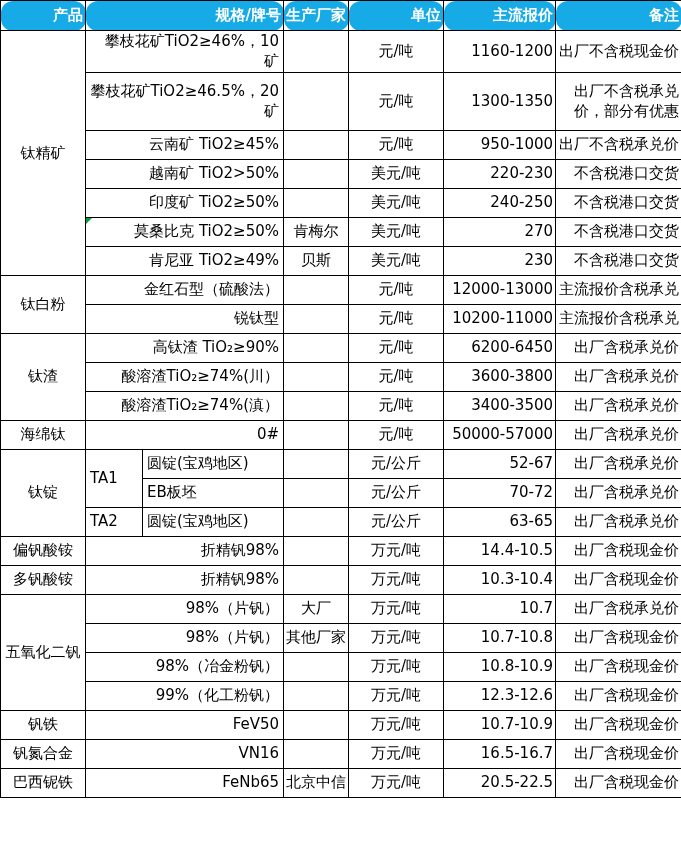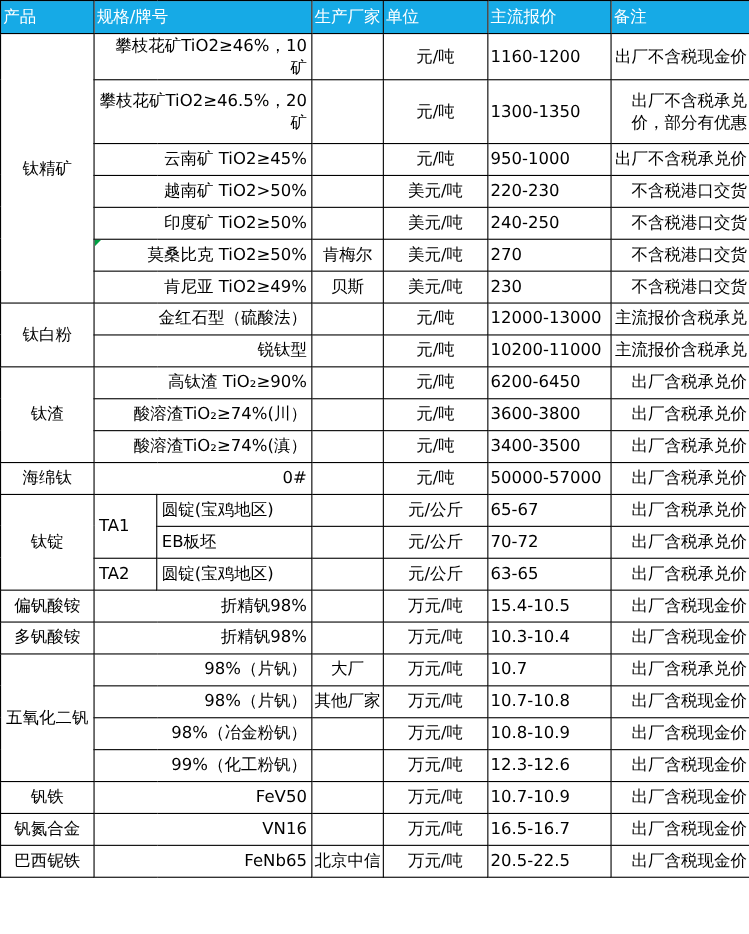"产品" .price-table th { border-radius: none -> 12px; font-weight: normal -> bold; text-align: left -> right }
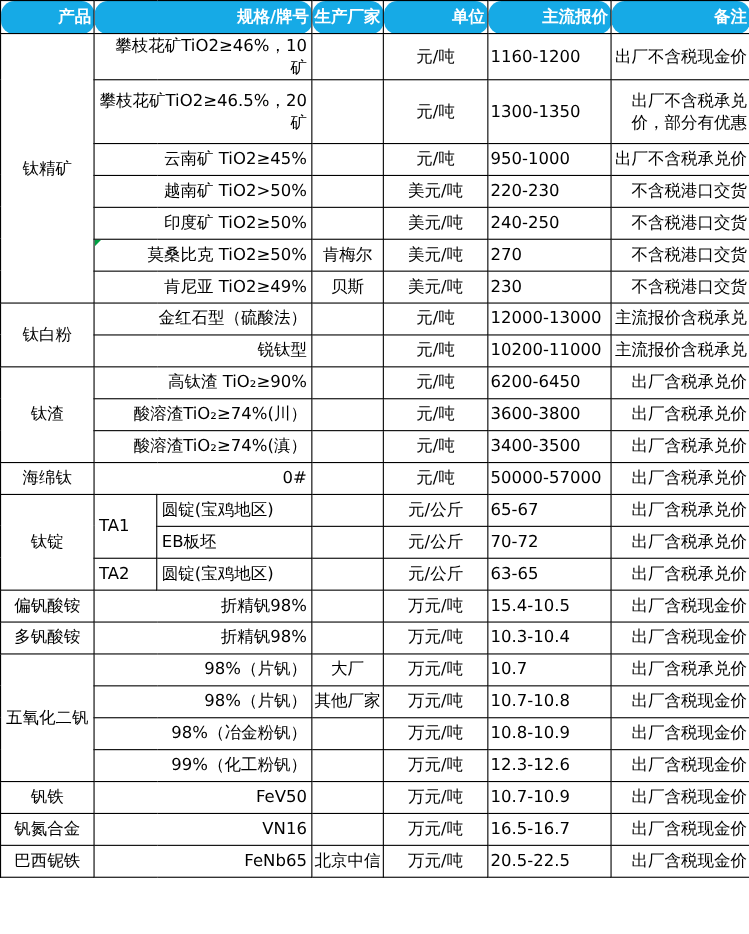"1160-1200" td.c-price { text-align: left -> right }
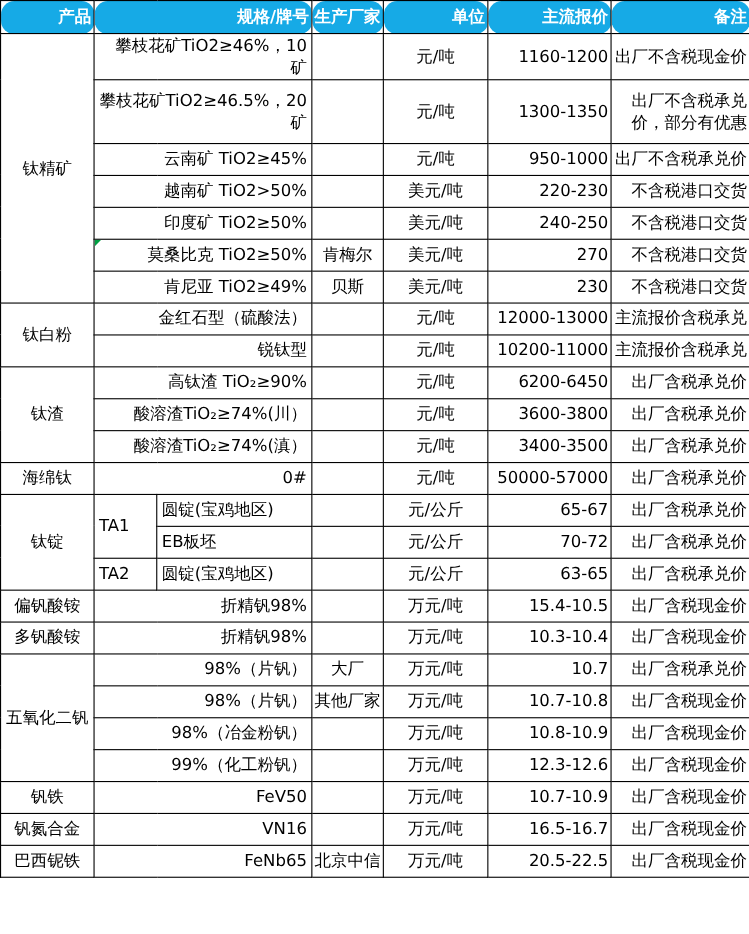"65-67" td.c-price { text: 65-67 -> 52-67 }
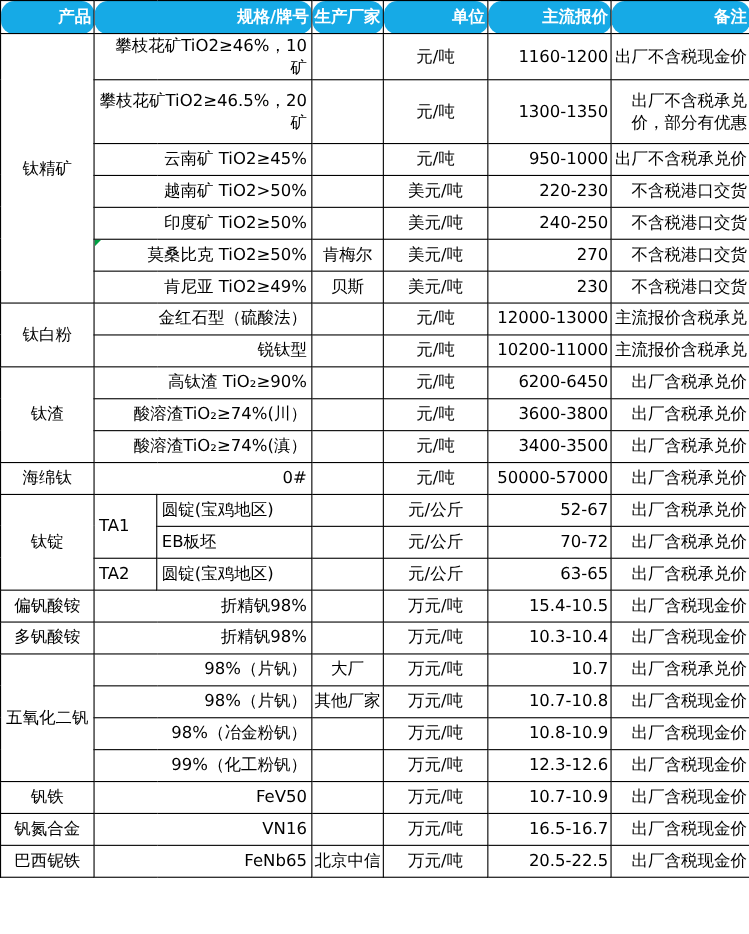"15.4-10.5" td.c-price { text: 15.4-10.5 -> 14.4-10.5 }
